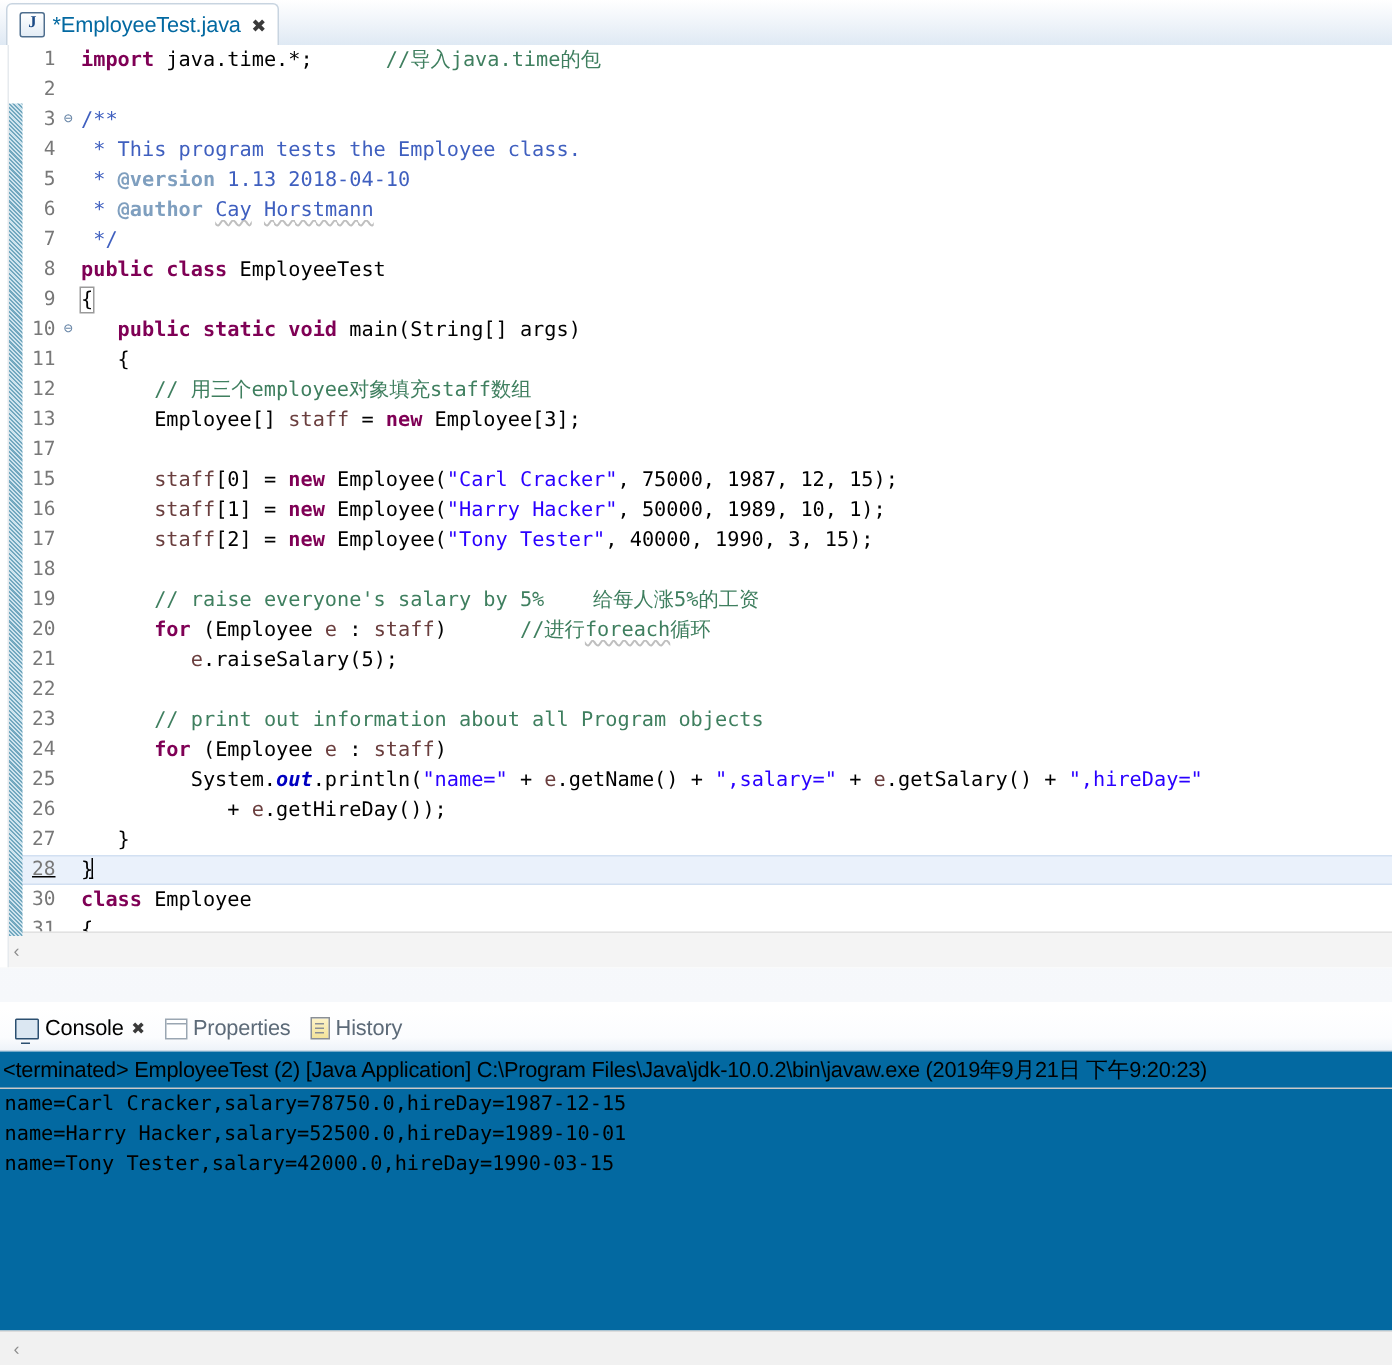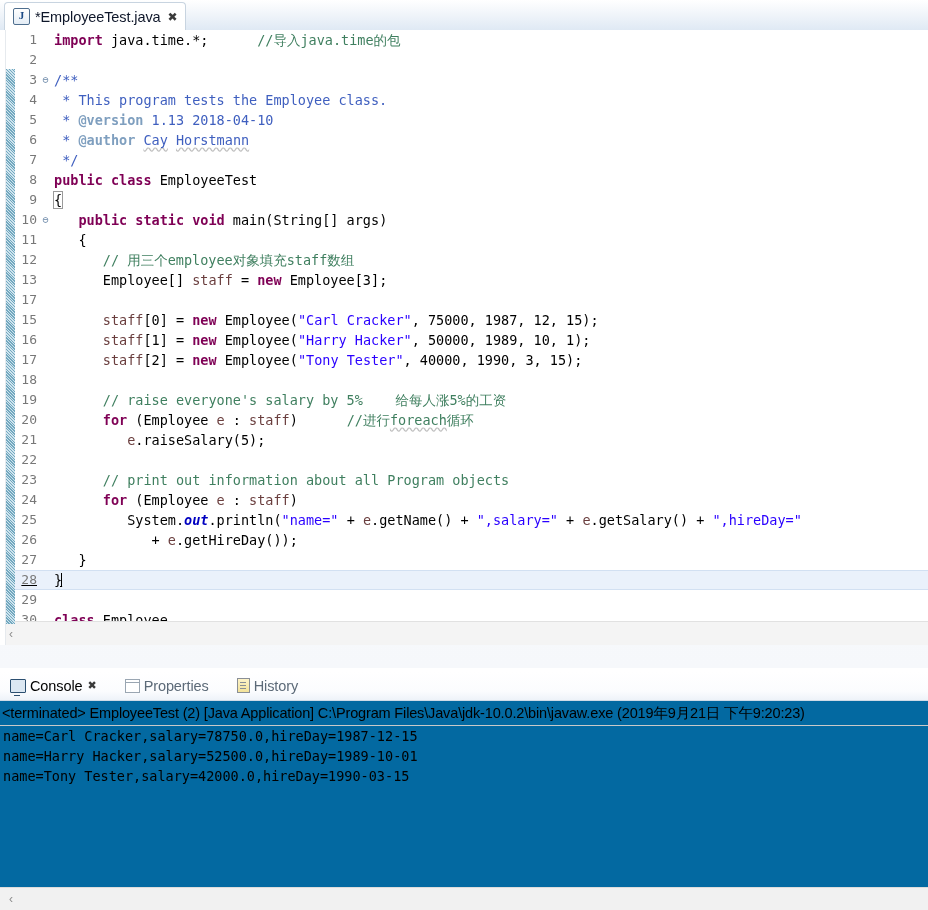"*EmployeeTest.java" .tab-title { color: #0f172a -> #0369a1 }
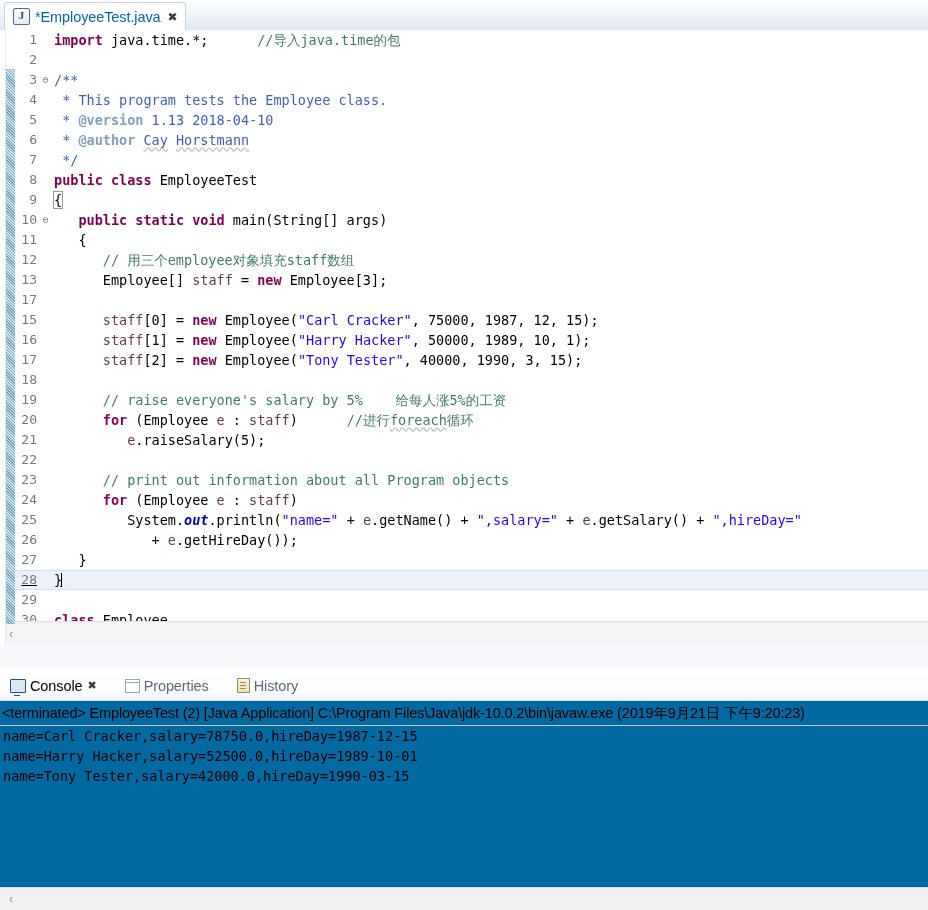"29" div.line { html: <div><span>29</span><span></span><span></span></div> -> none }
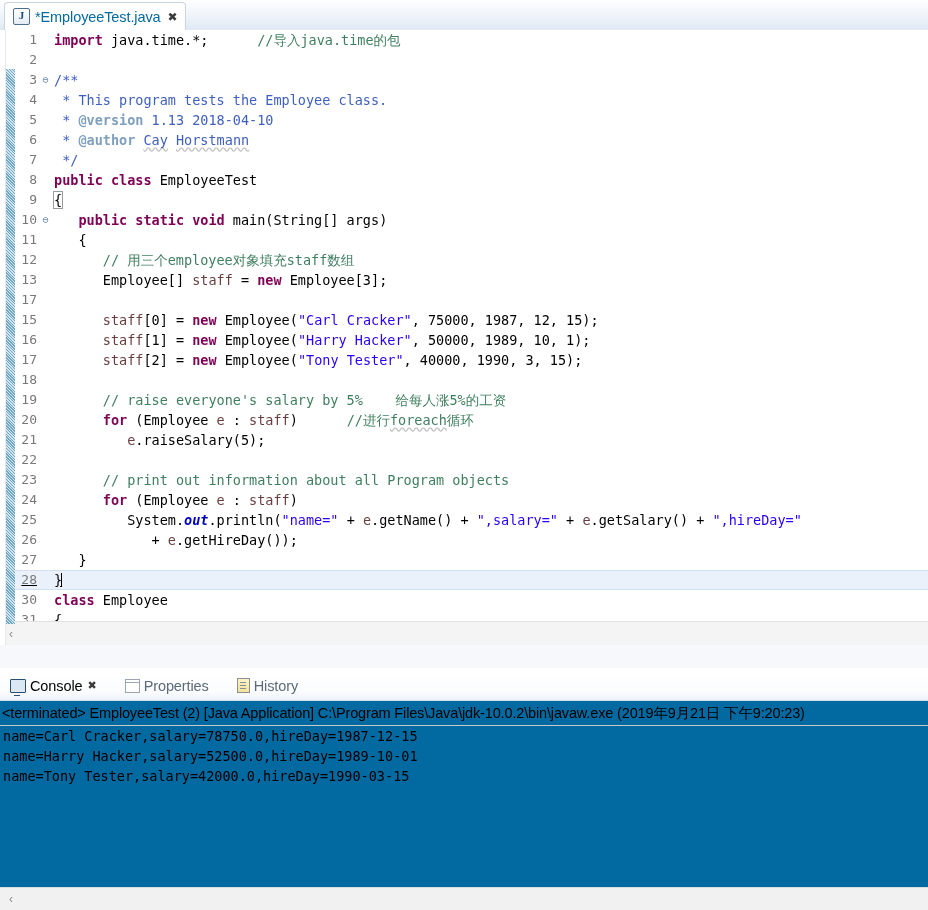"Console" .console-tabbar { gap: 18px -> 3px }
